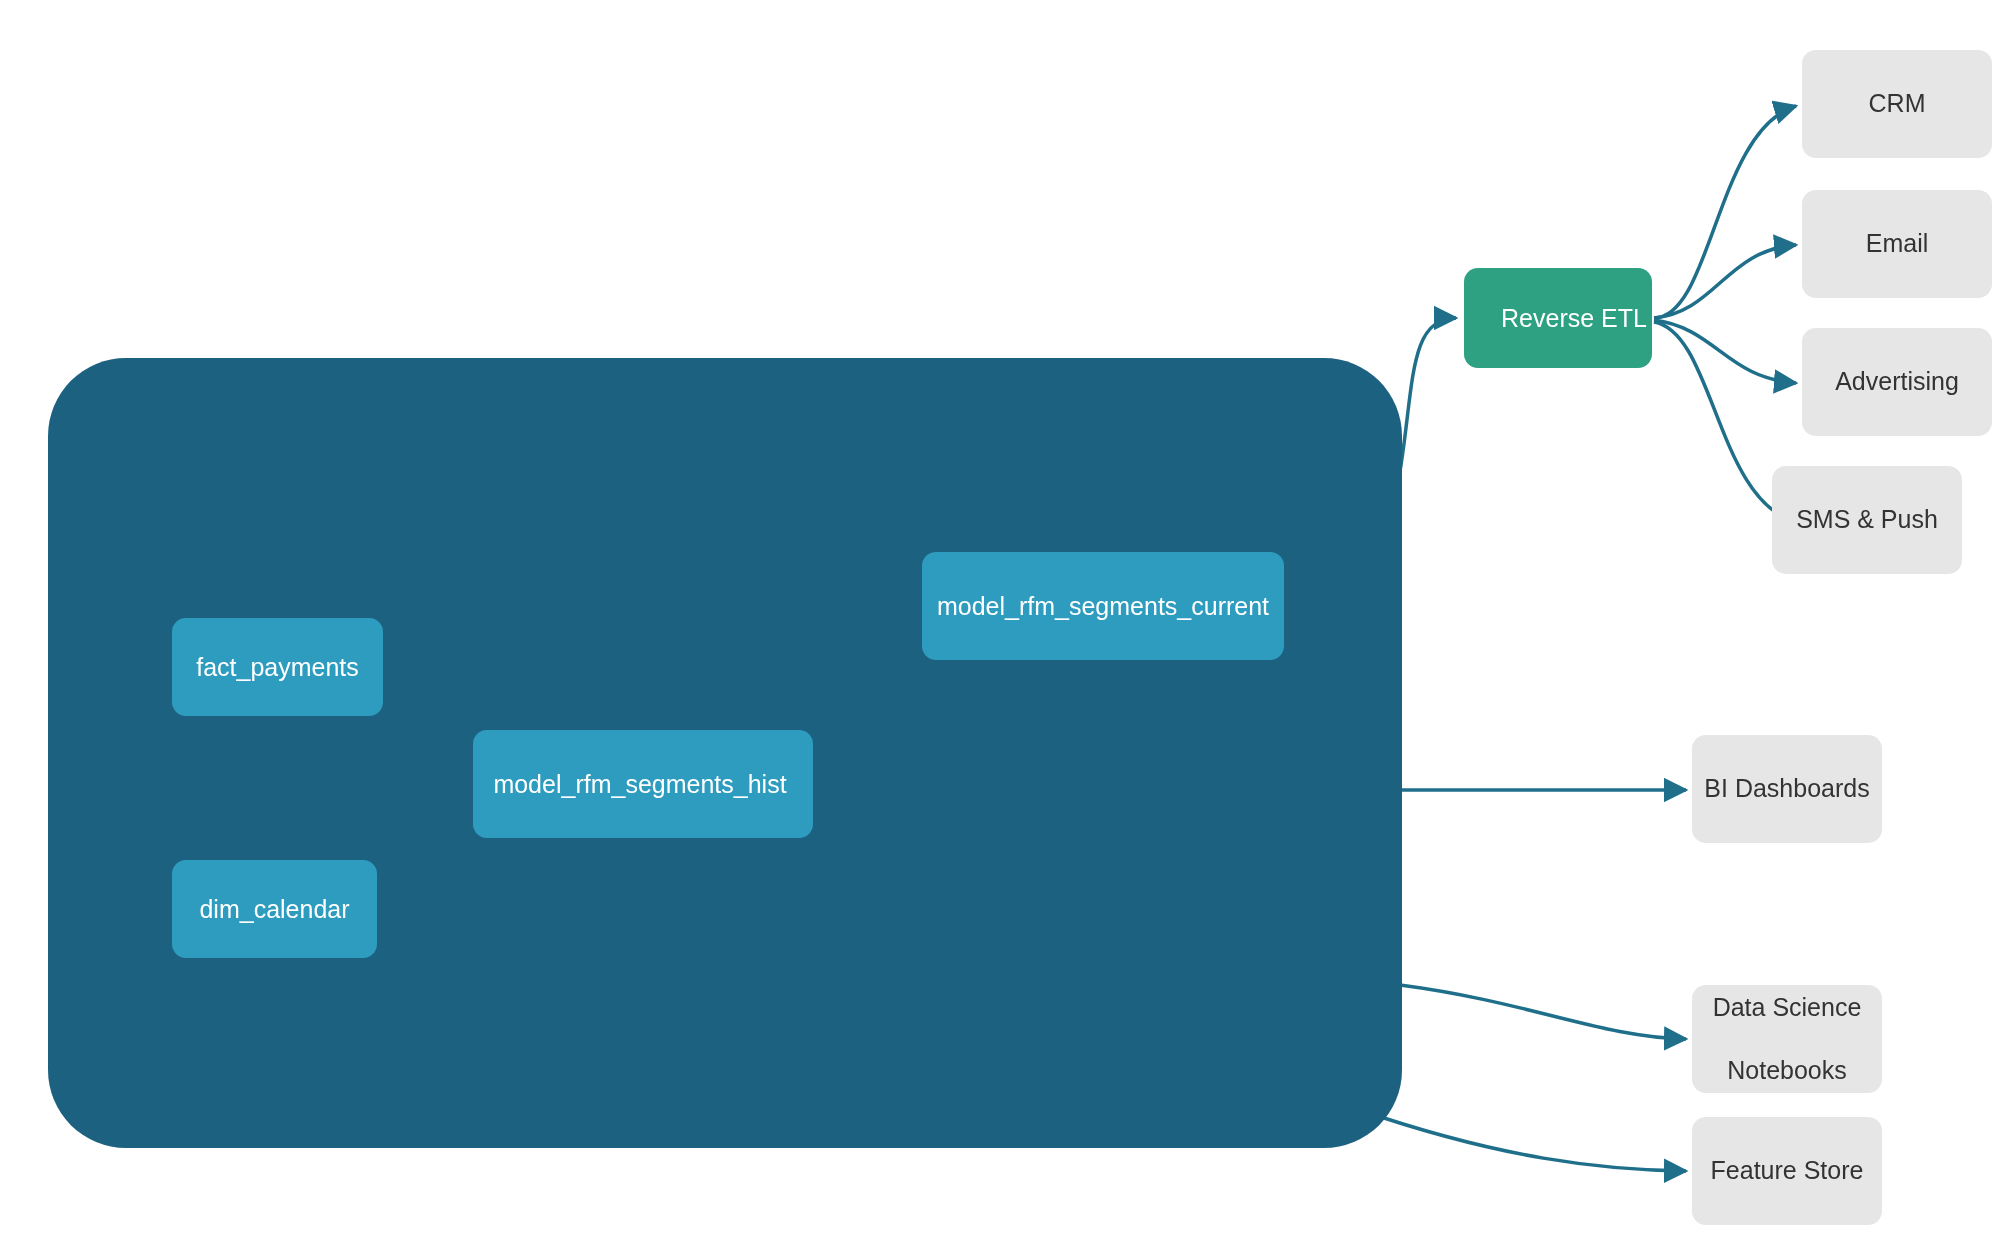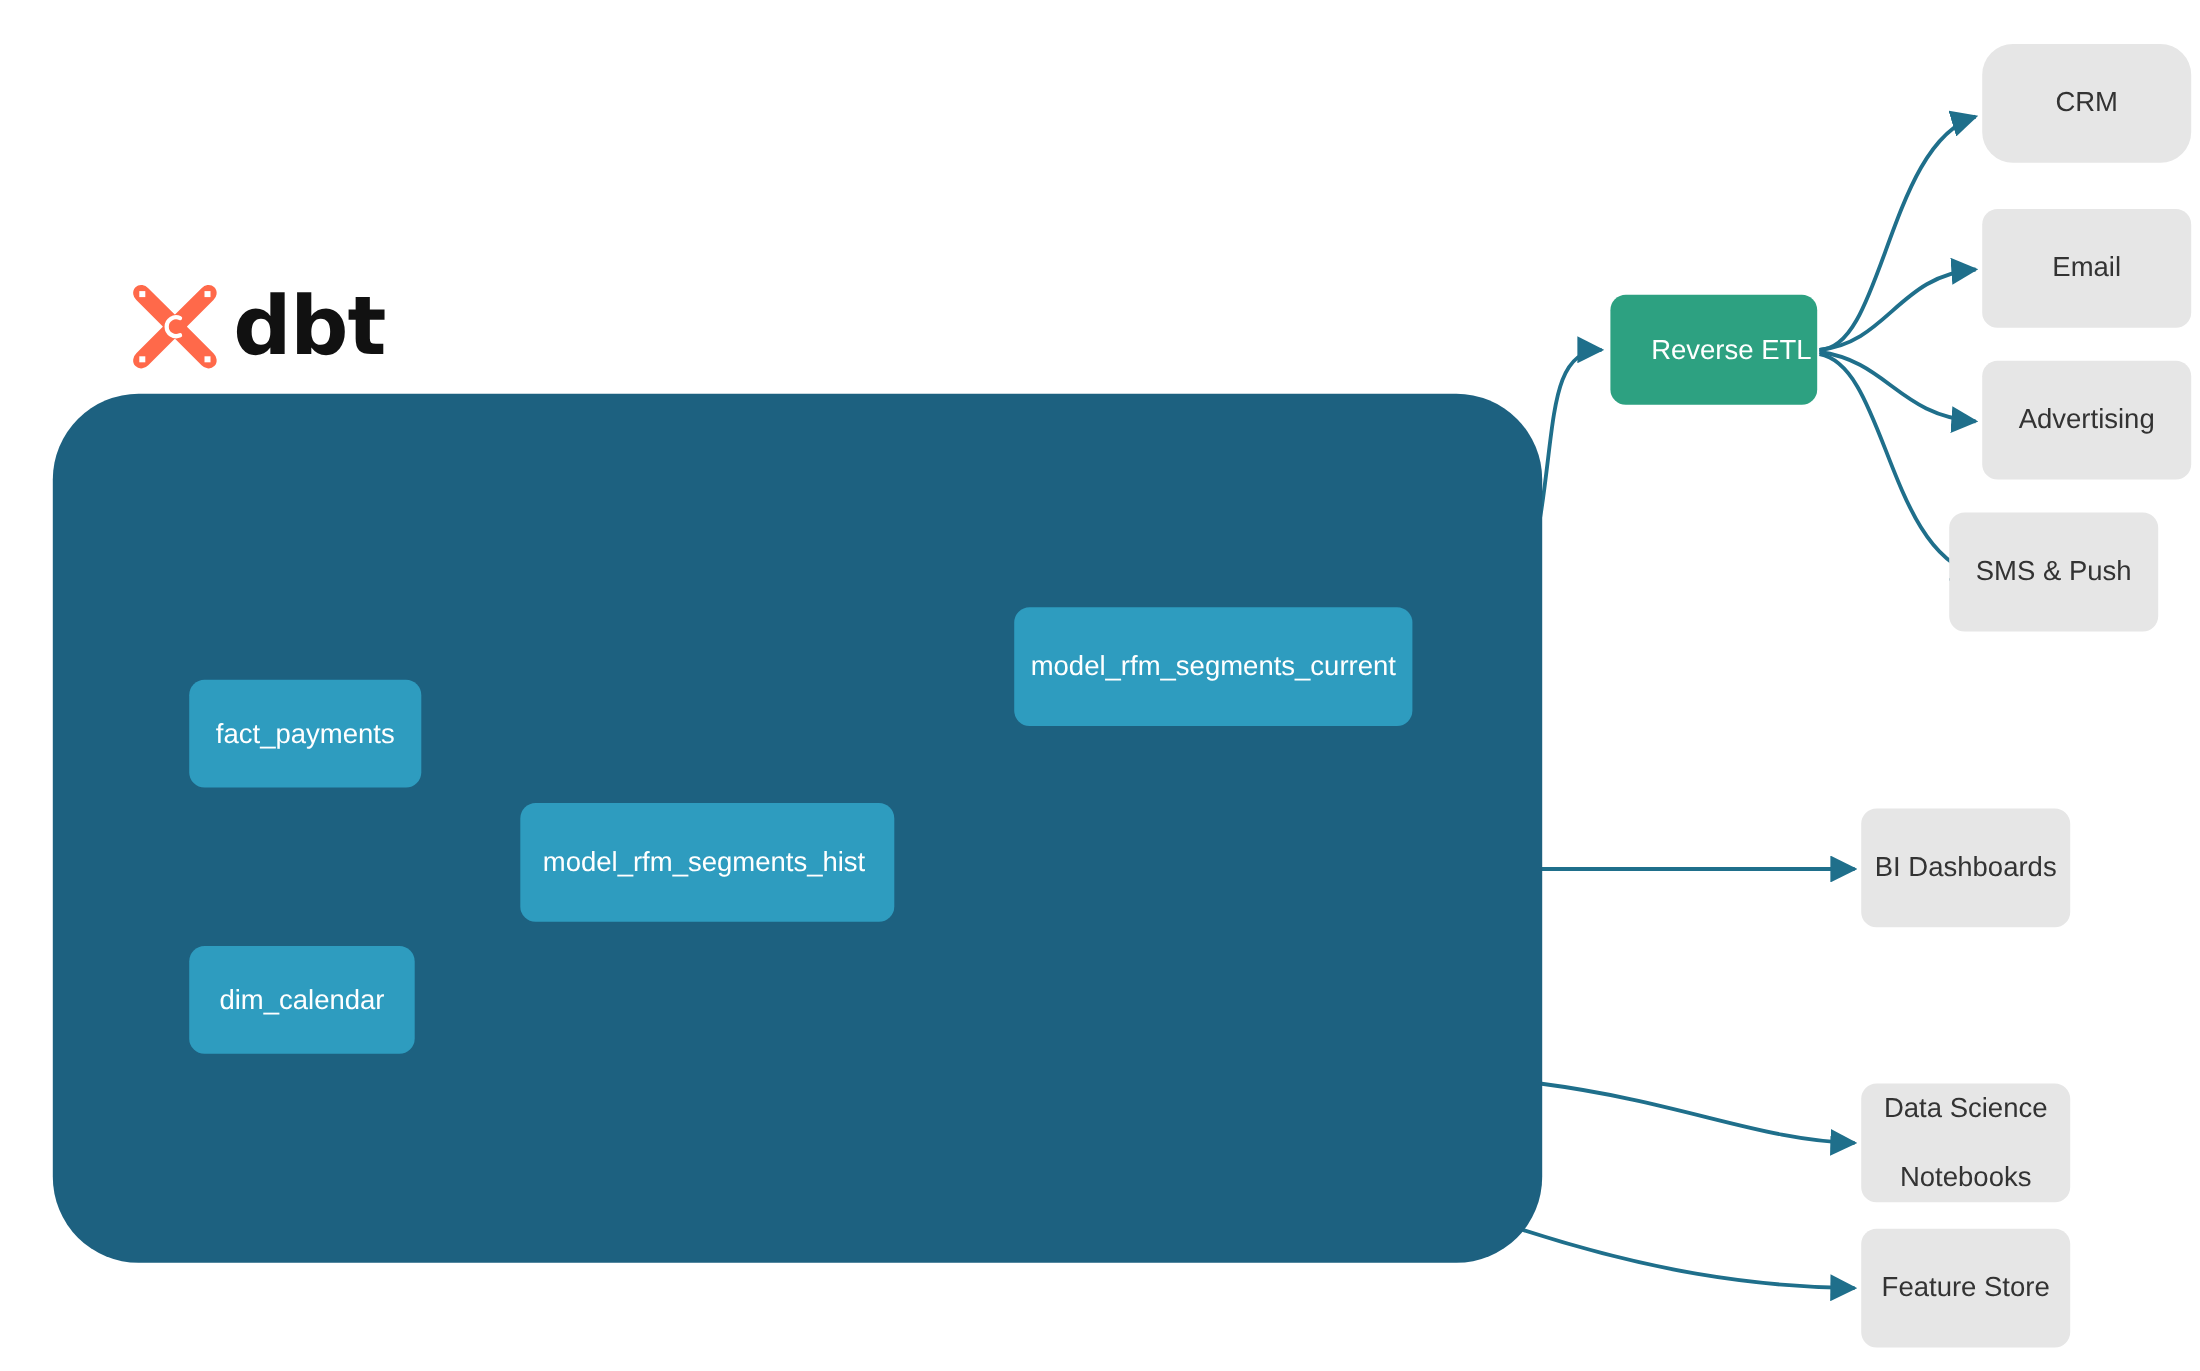"CRM" #node-crm { border-radius: 28px -> none; top: 40px -> 50px }
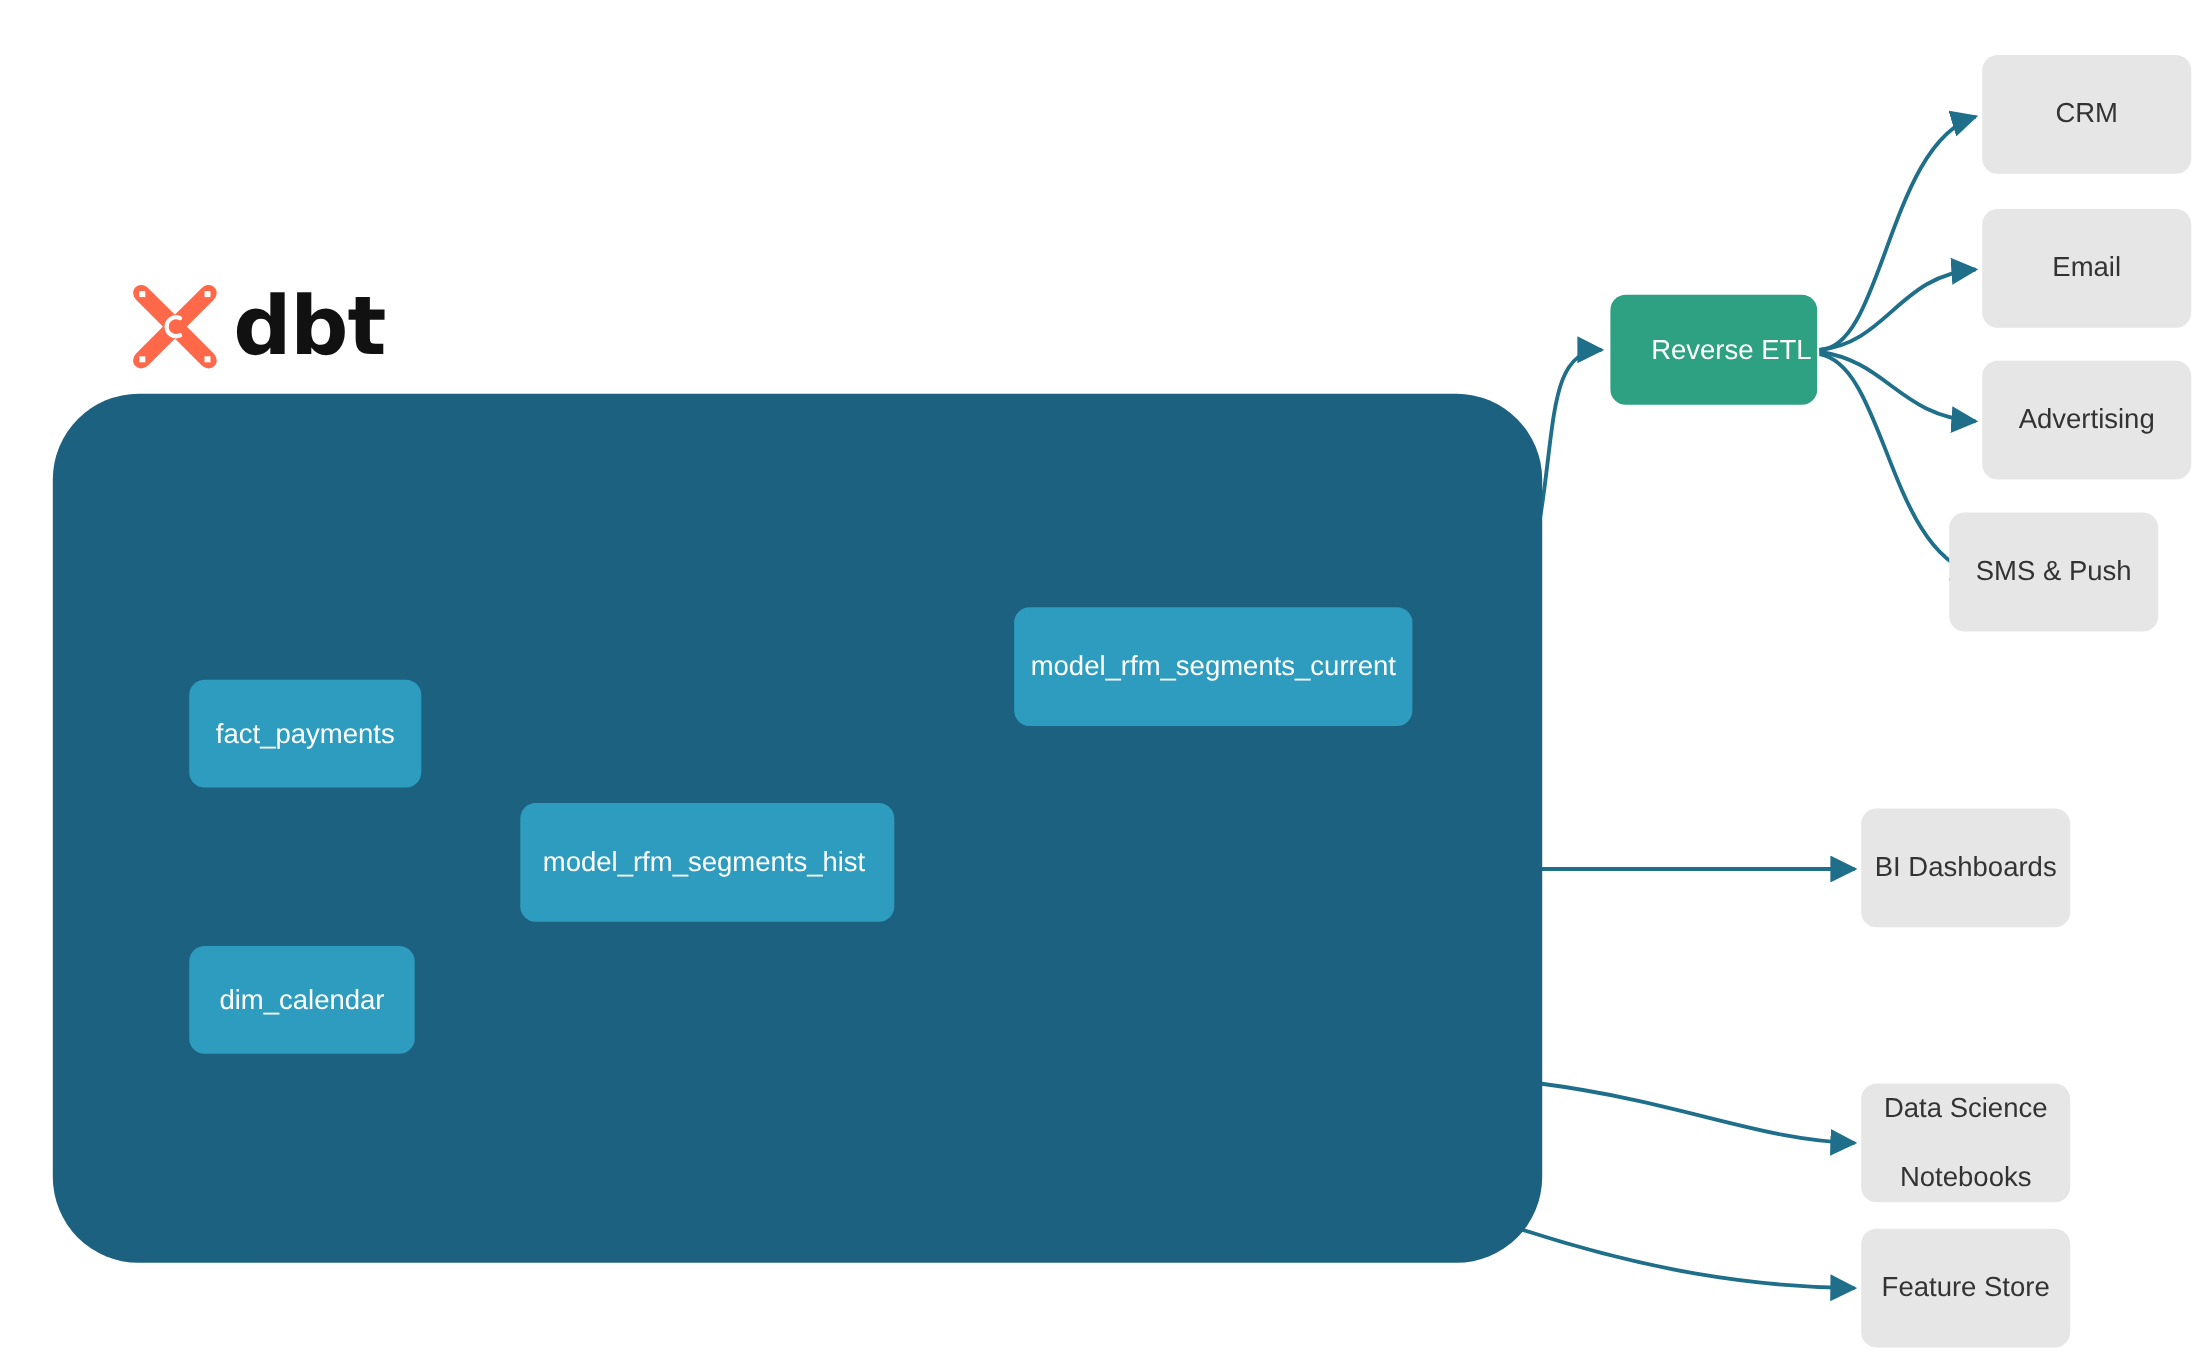"dbt" div { html: <div> <svg> <path></path> <rect></rect> <rect></rect> <rect></rect> <rect></rect> <rect></rect> <rect></rect> <rect></rect> <rect></rect> <path></path> </svg> <span>dbt</span> </div> -> none }
